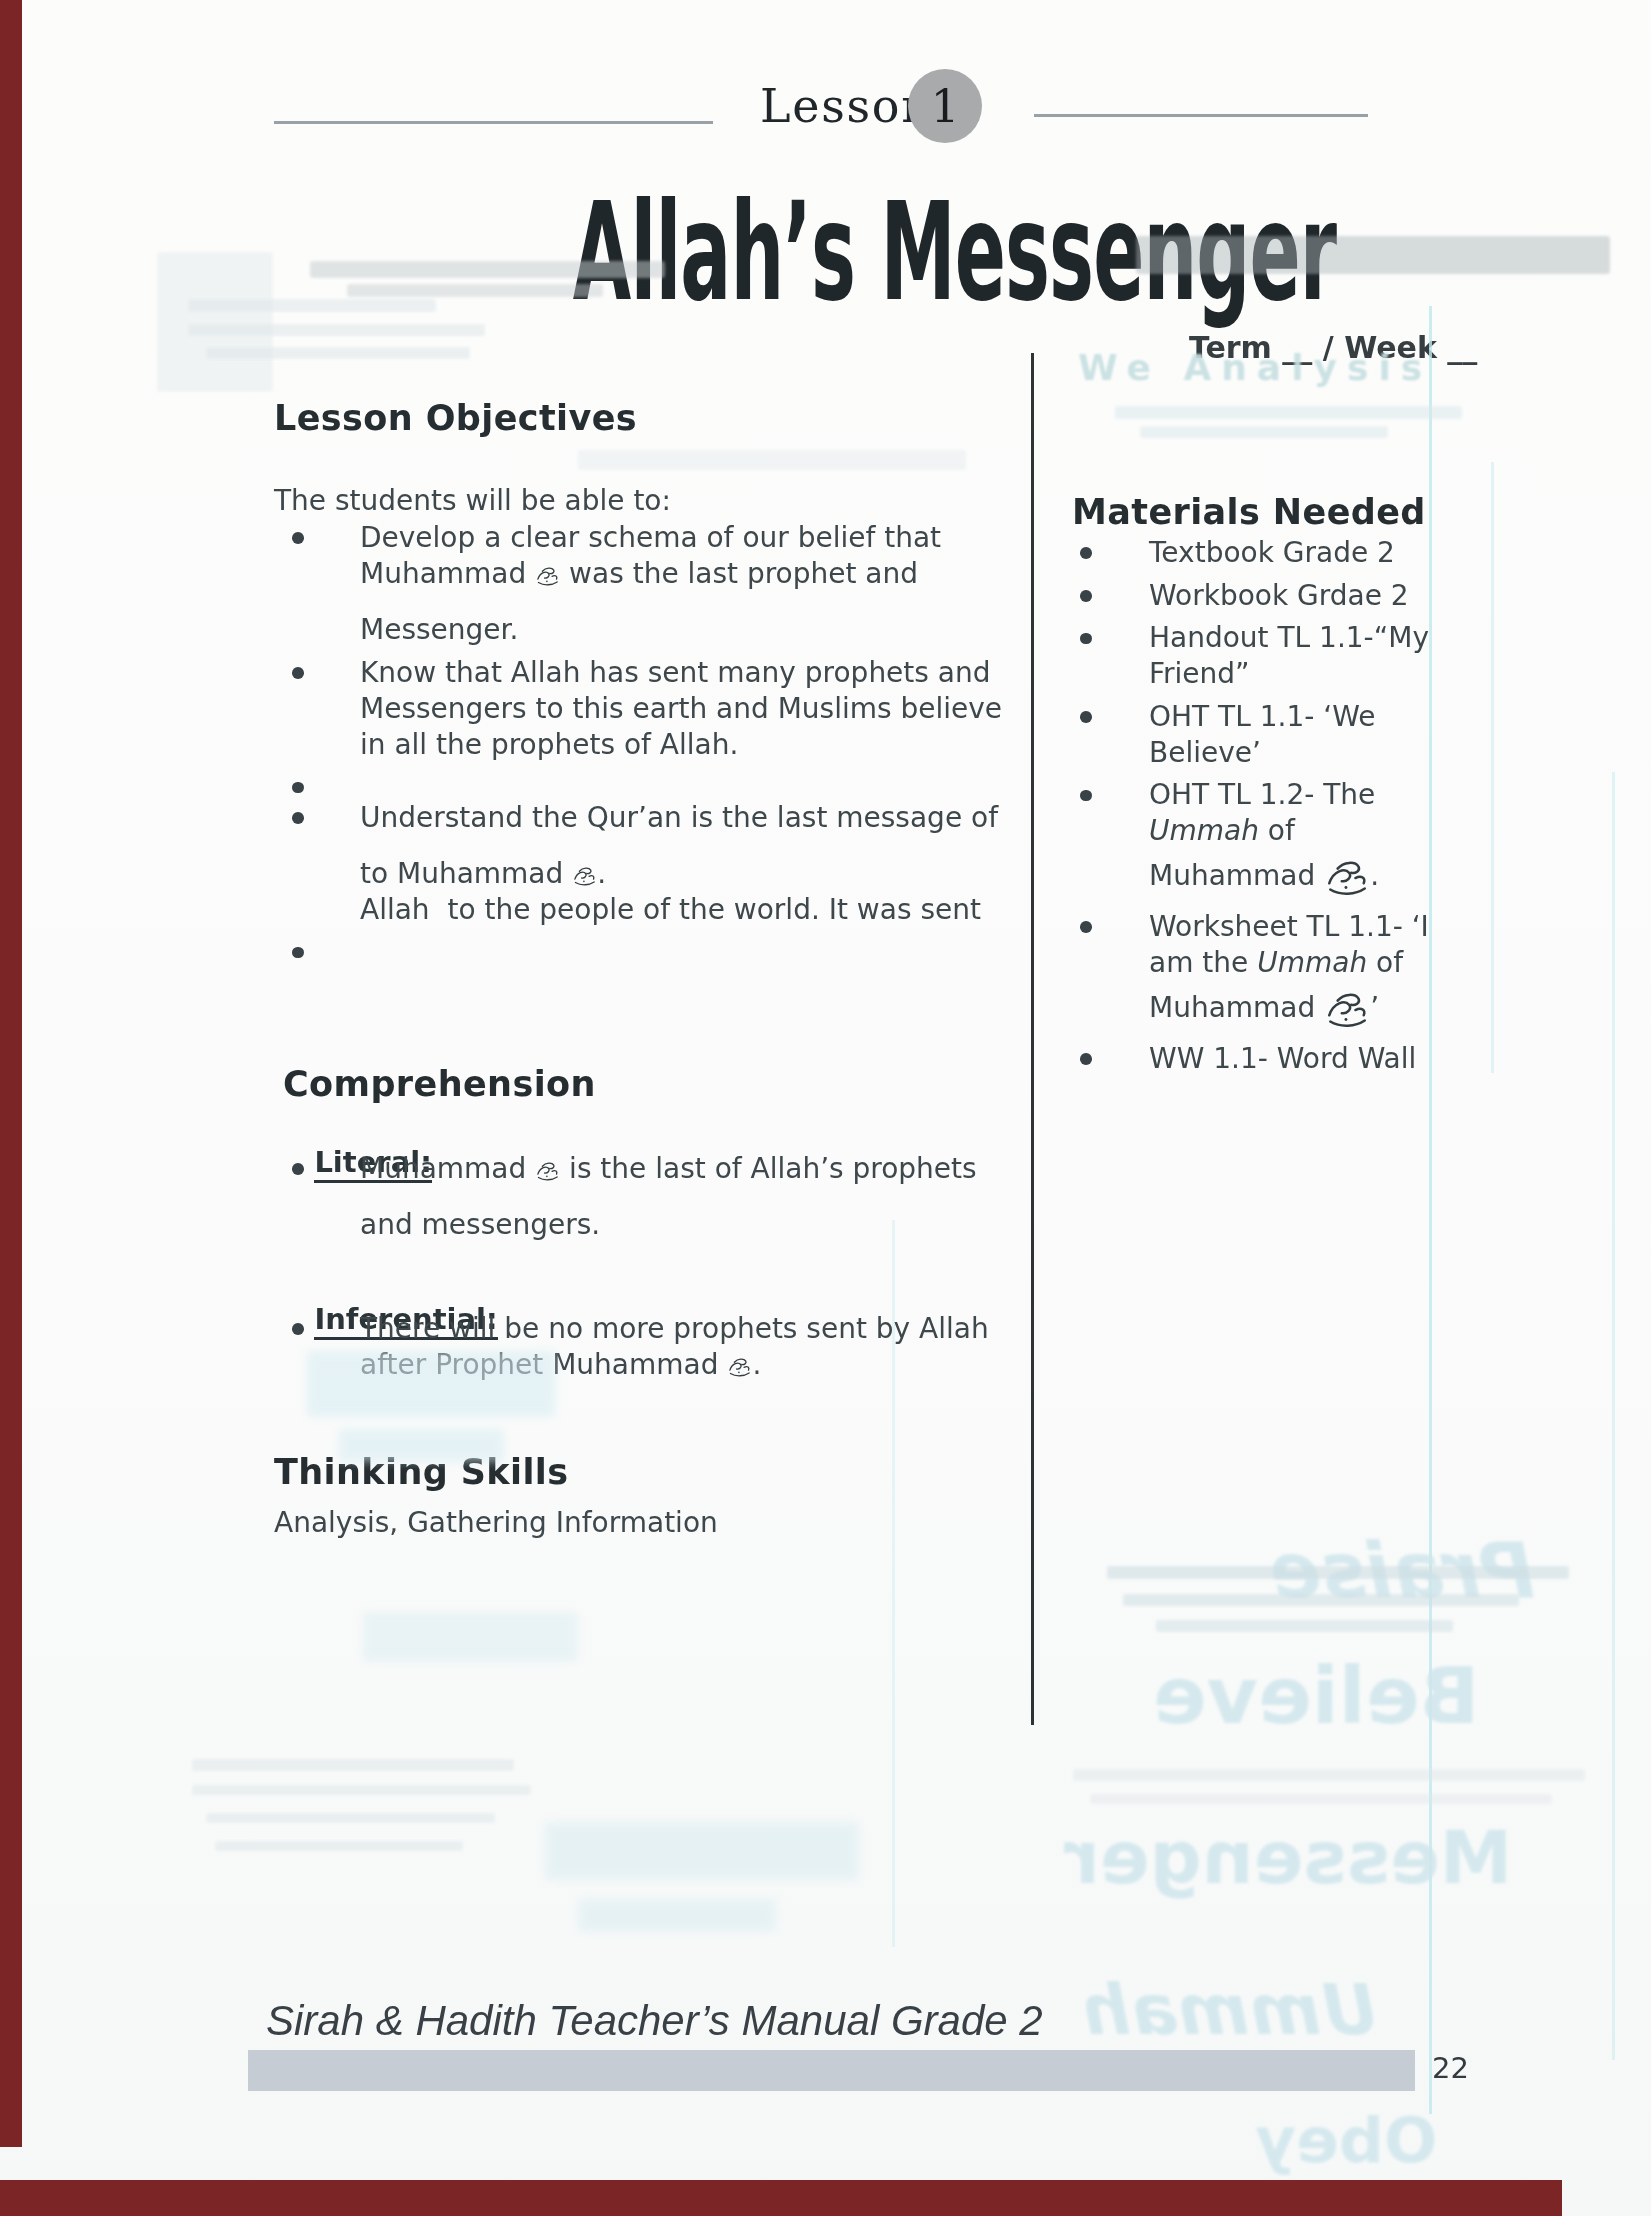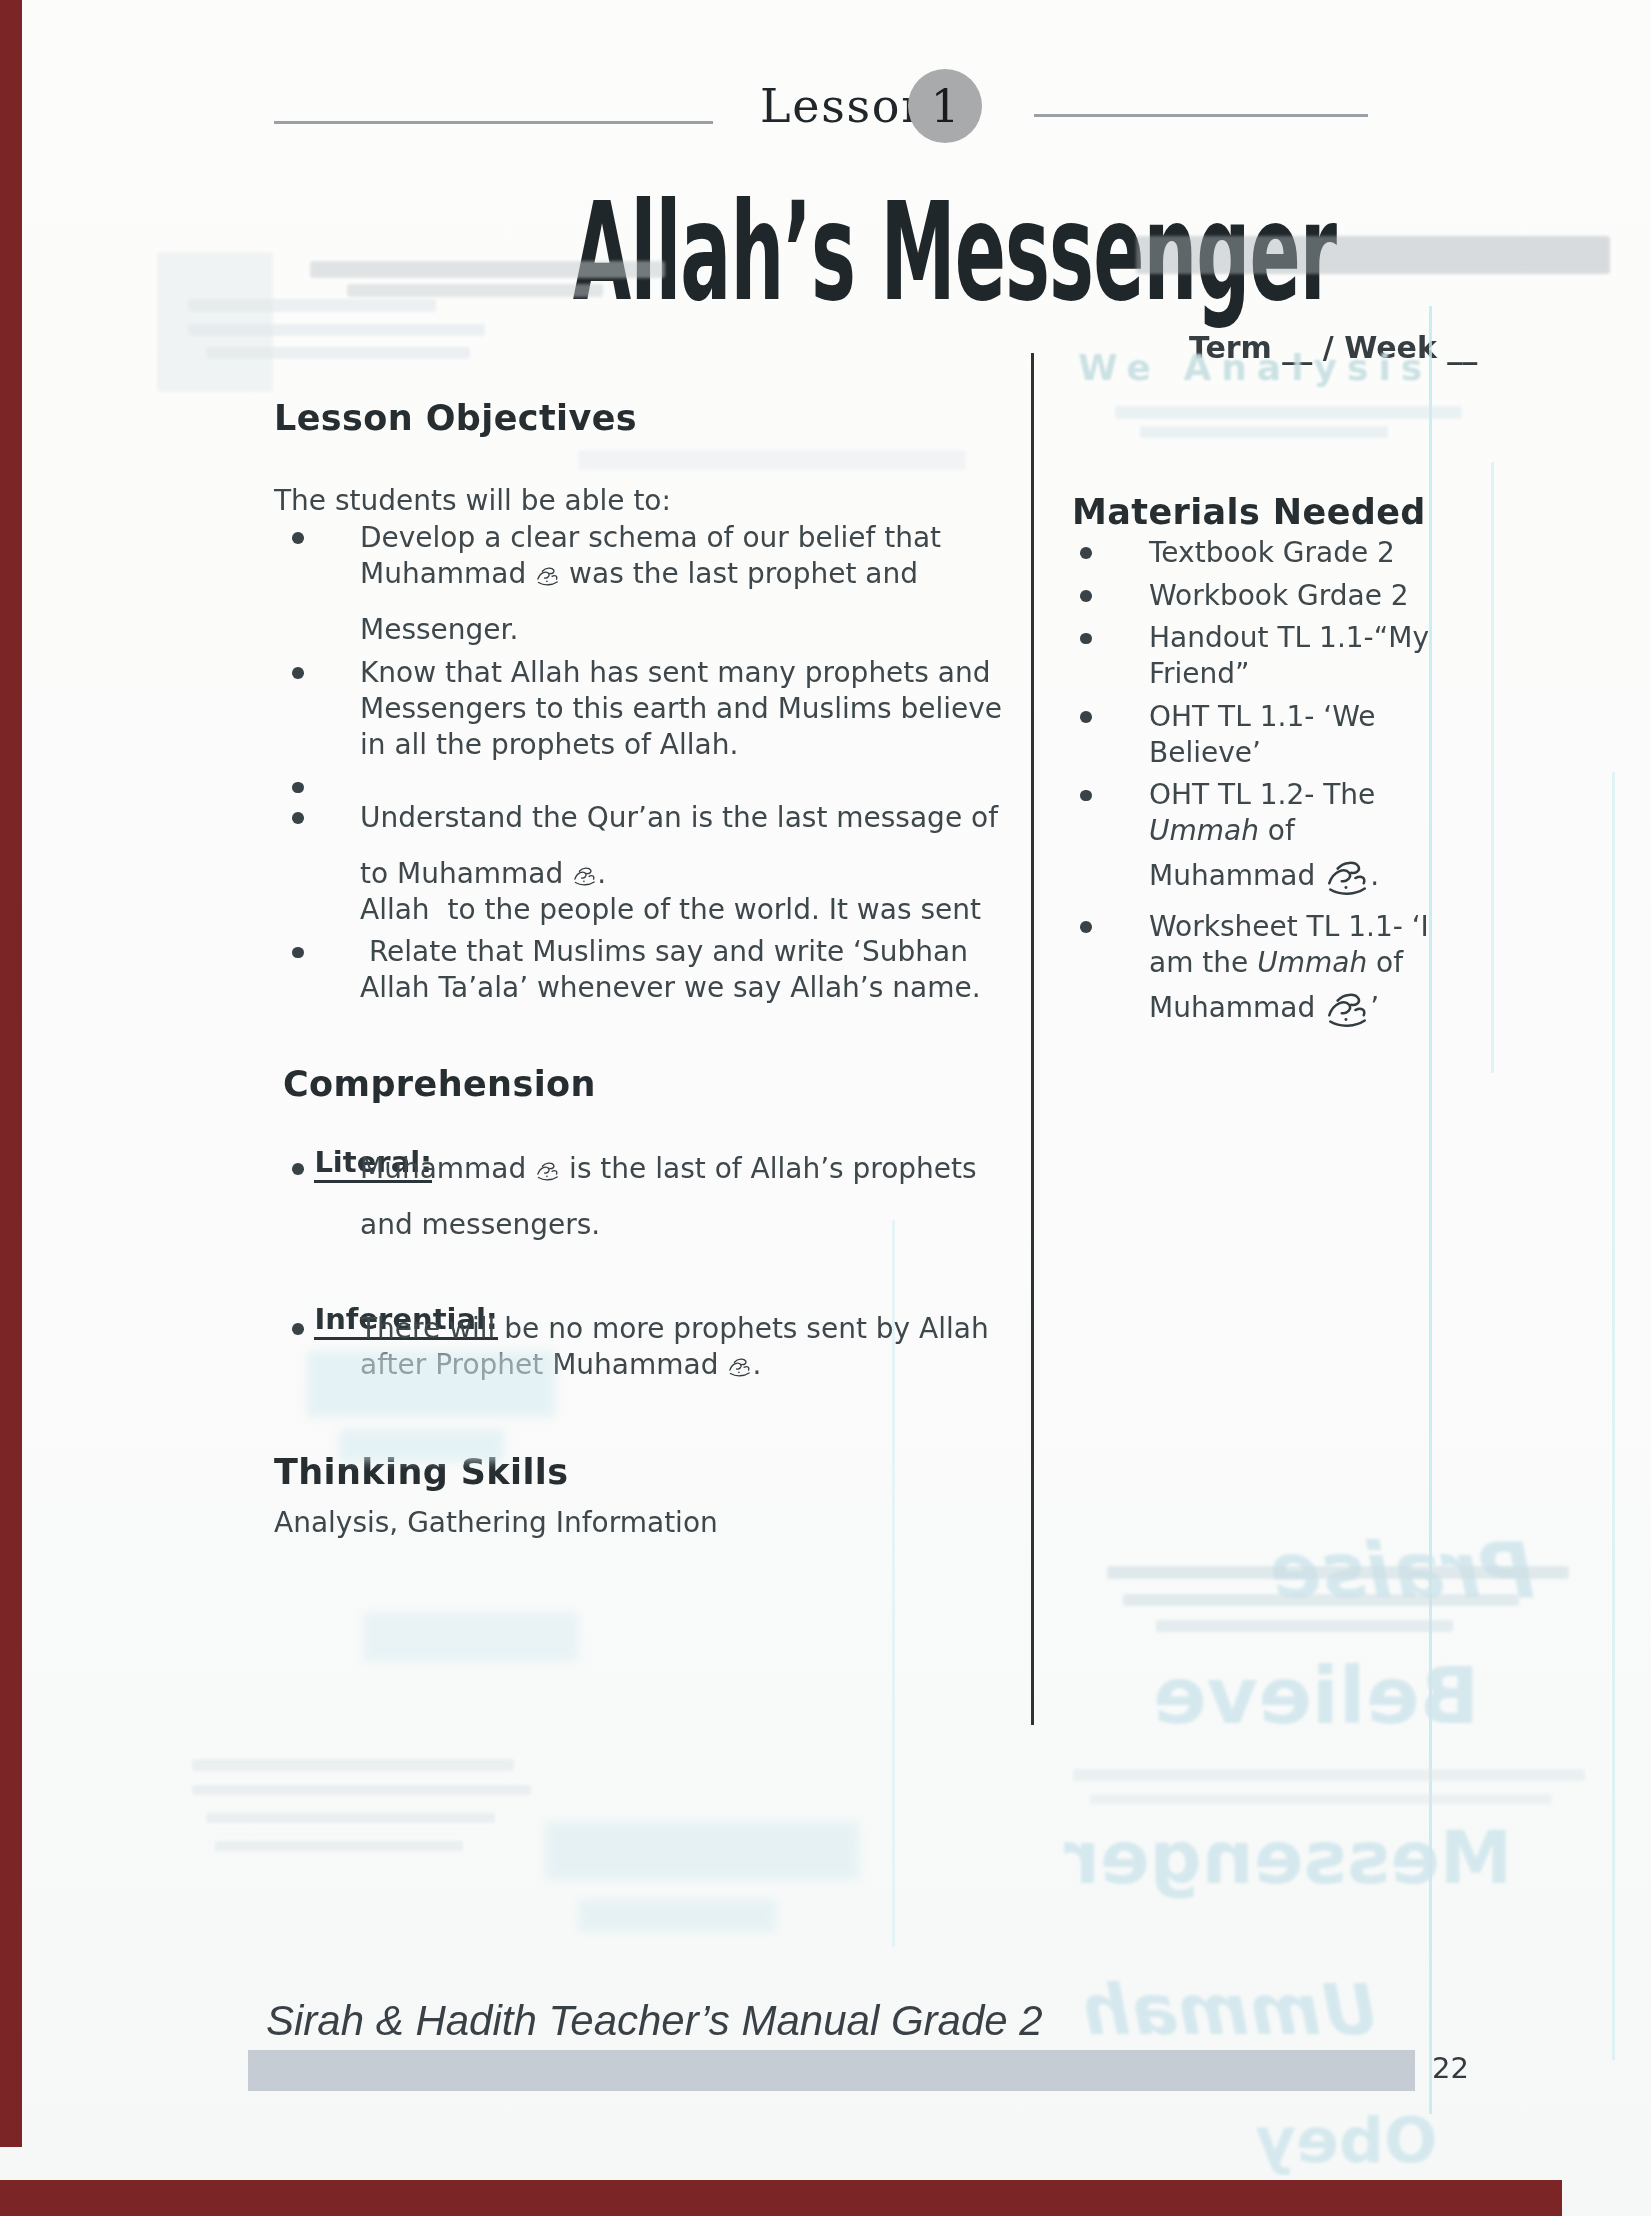"Relate that Muslims say and" div.btext { html: <div> <div><span>&nbsp;Relate that Muslims say and write ‘Subhan</span></div> <div><span>Allah Ta’ala’ whenever we say Allah’s name.</span></div> </div> -> none }
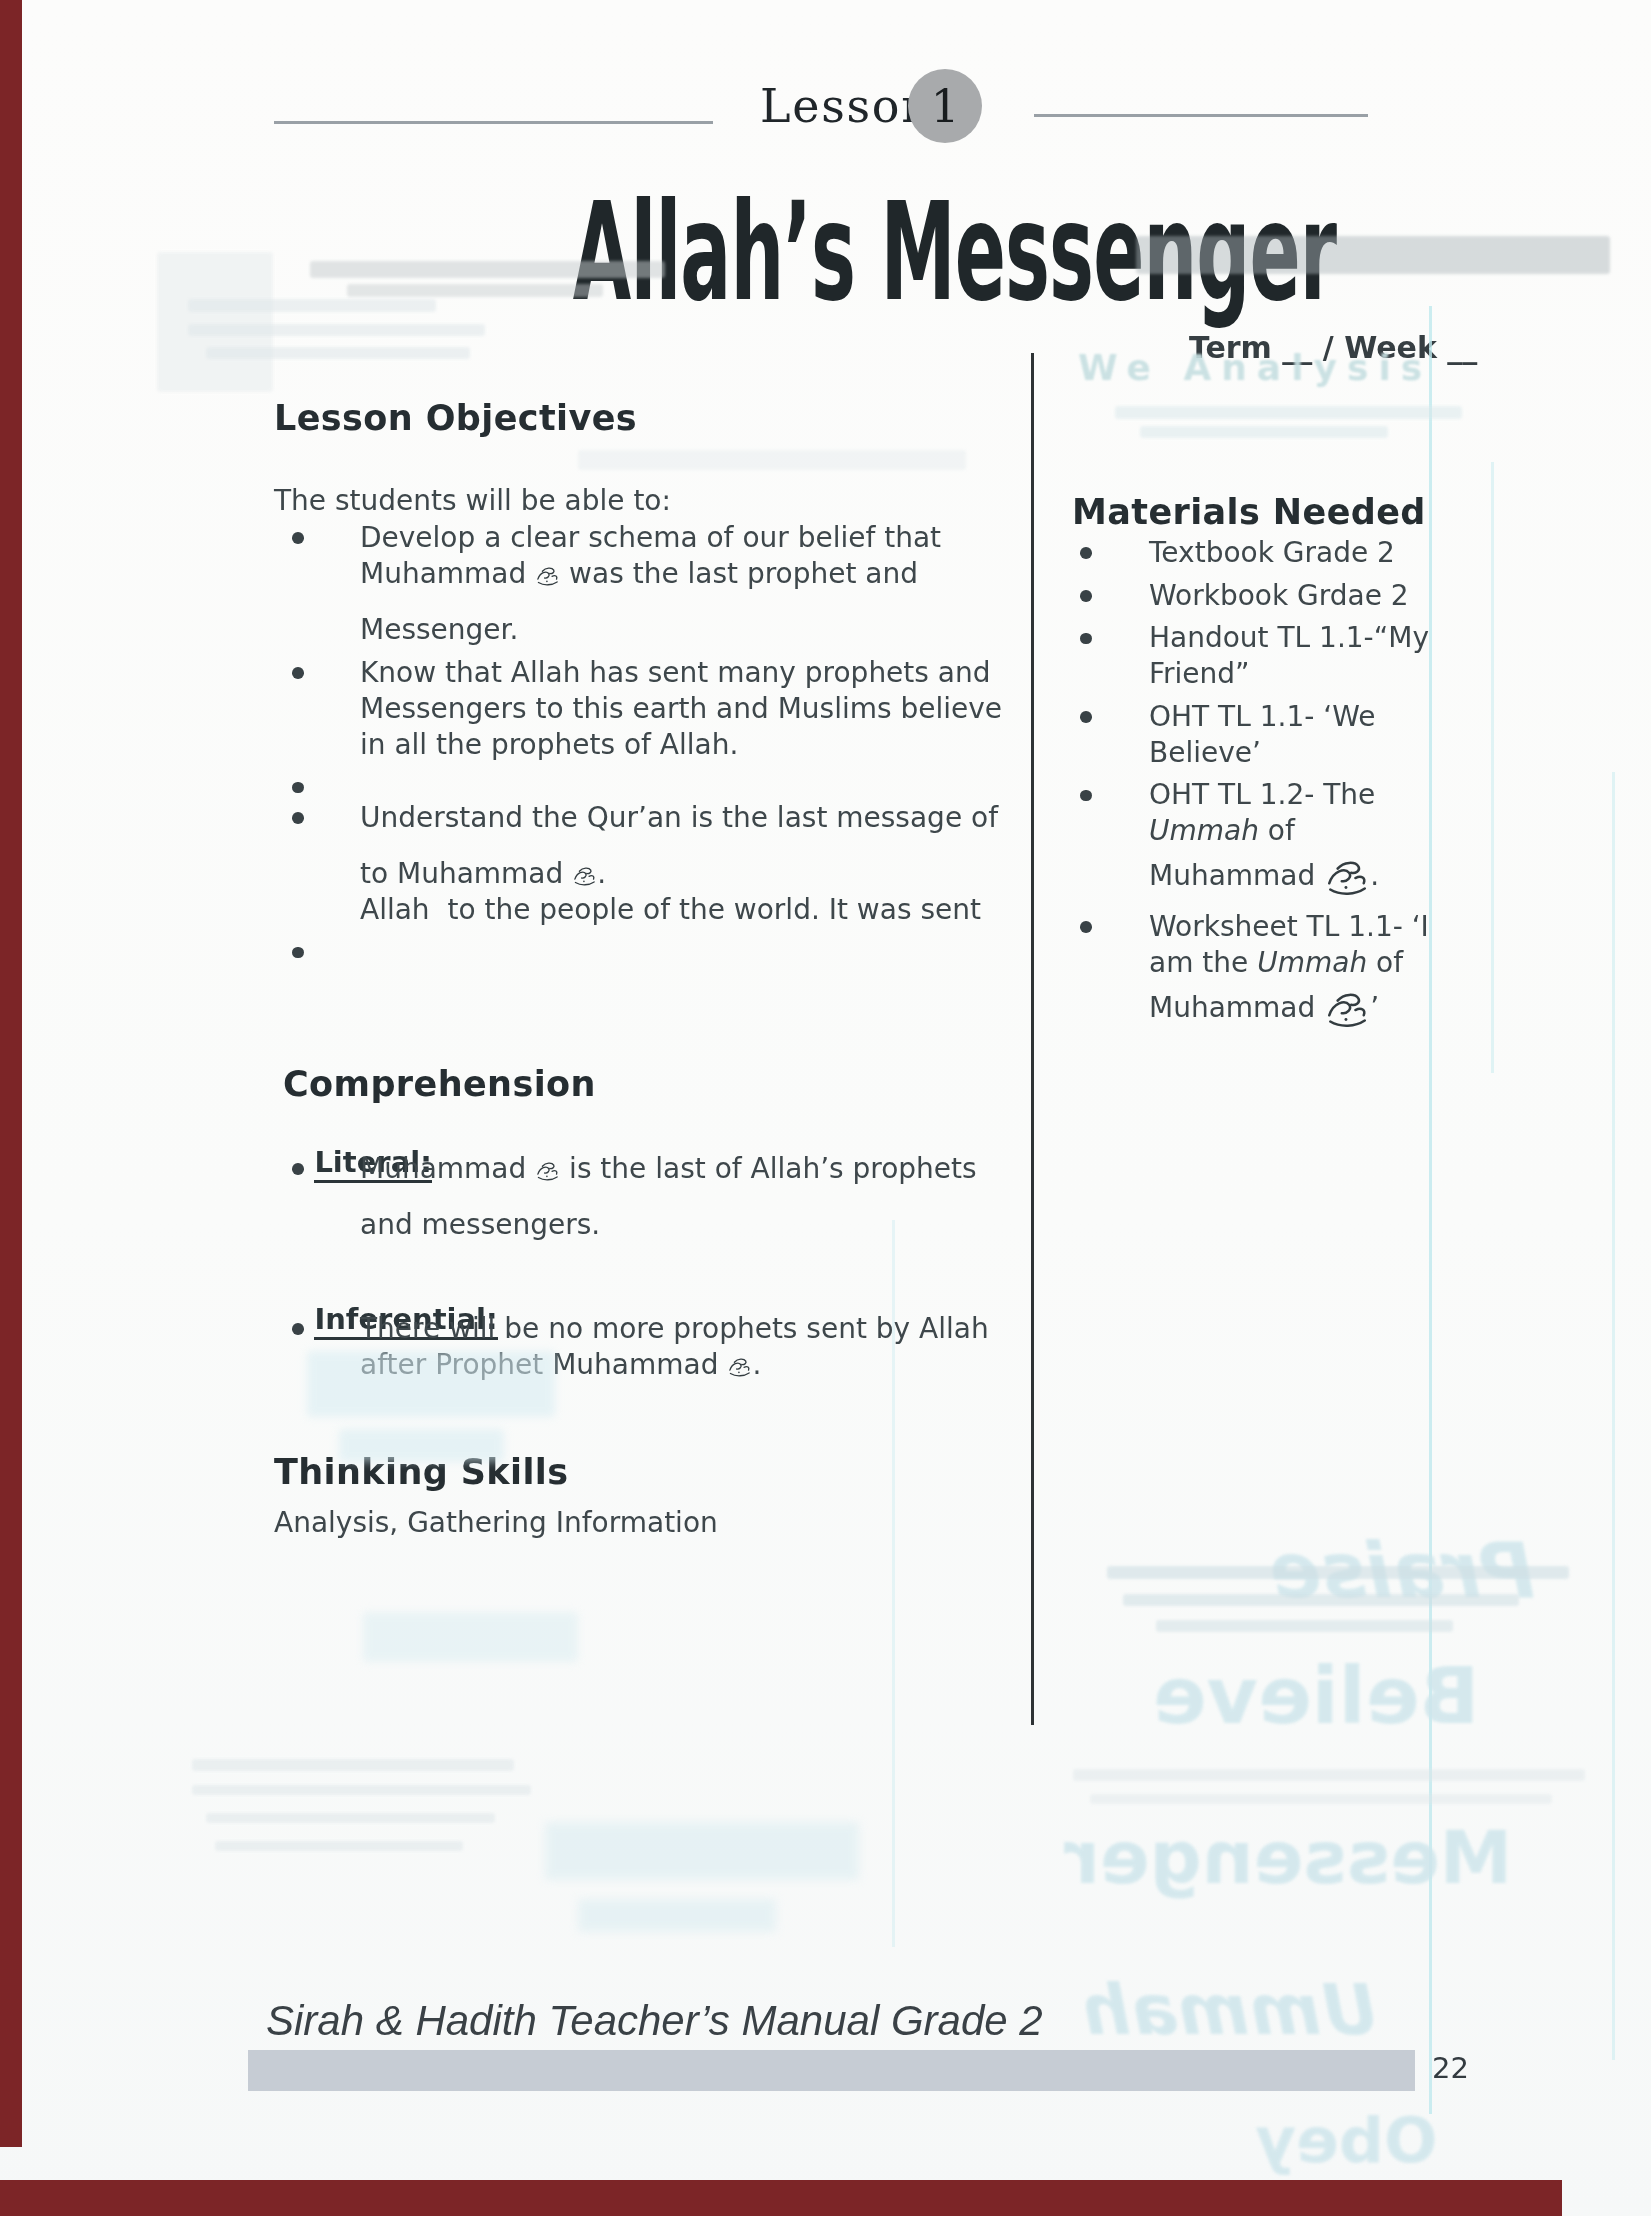"WW 1.1- Word Wall" div.bullet { html: none -> <div> <span></span> <div> <div><span>WW 1.1- Word Wall</span></div> </div> </div> }
